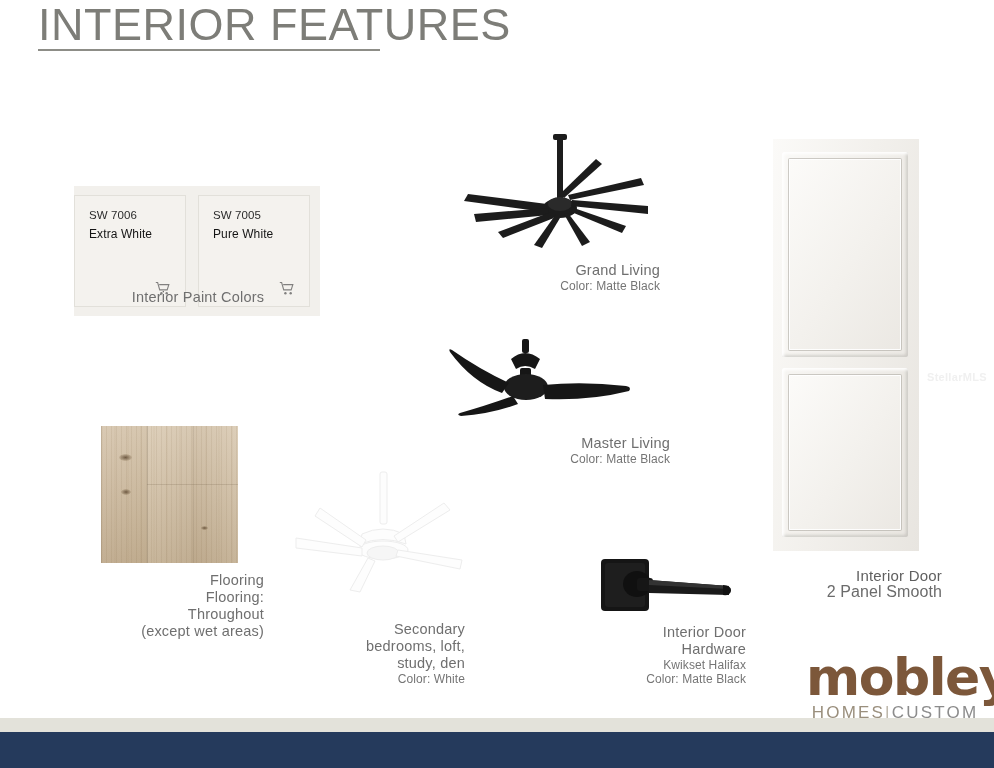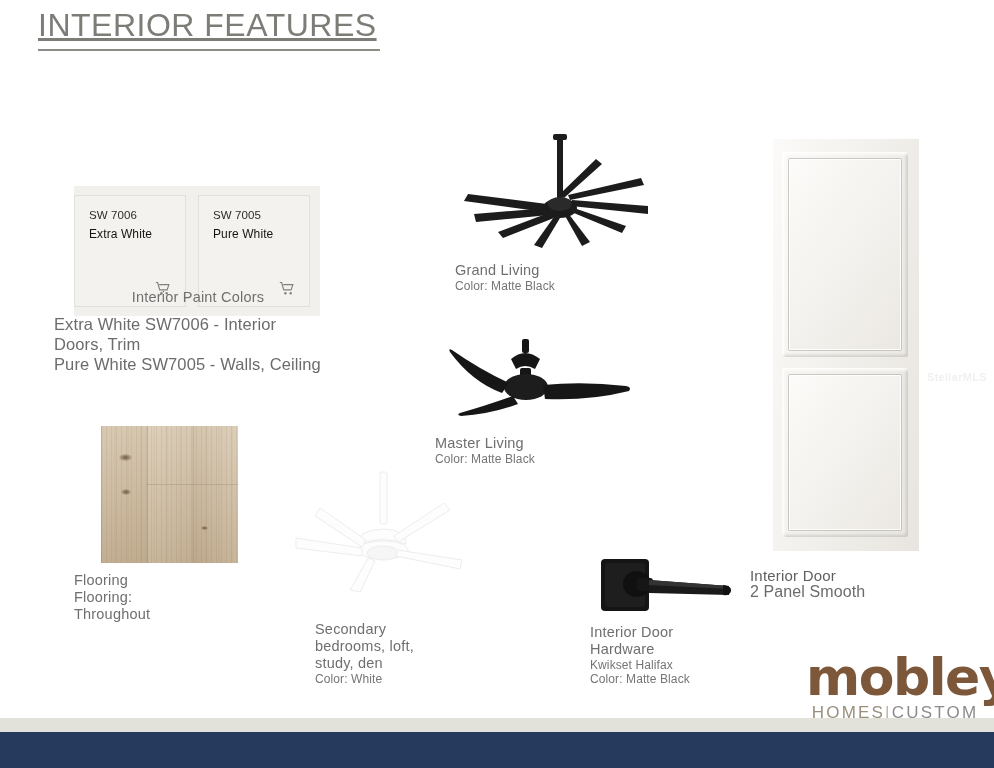"INTERIOR FEATURES" .title { font-size: 32px -> 45px; text-decoration: underline -> none }
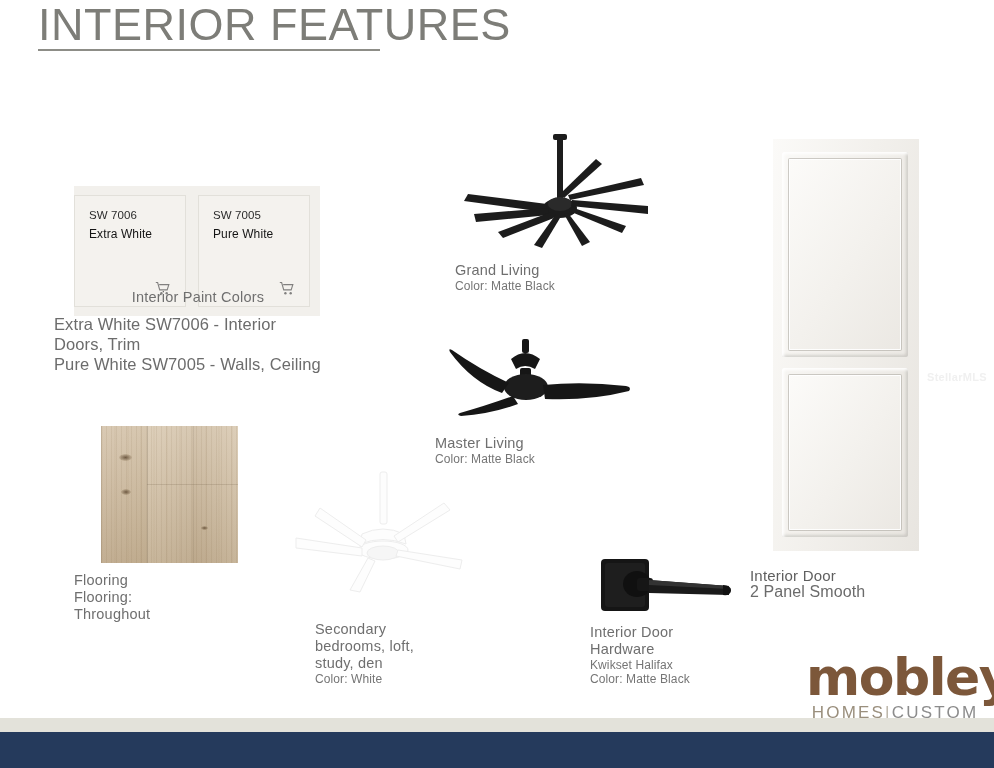"Grand Living" .cap { text-align: left -> right }
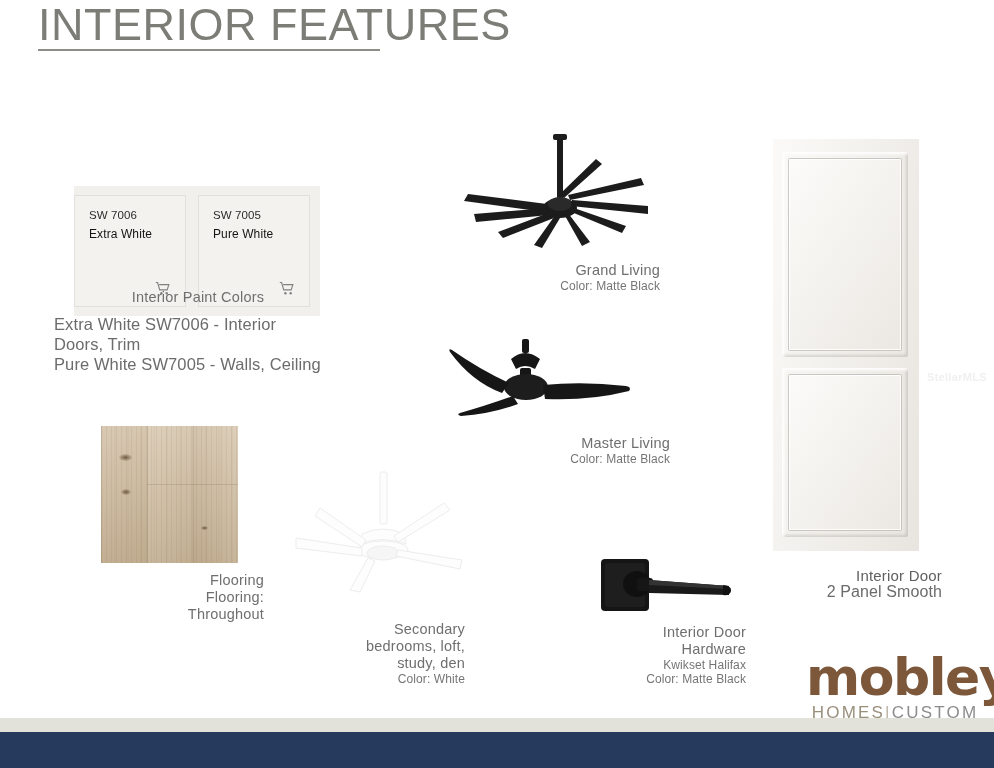"Extra White SW7006 - Interior" div.paint-desc { html: <div> <div>Extra White SW7006 - Interior</div> <div>Doors, Trim</div> <div>Pure White SW7005 - Walls, Ceiling</div> </div> -> none }
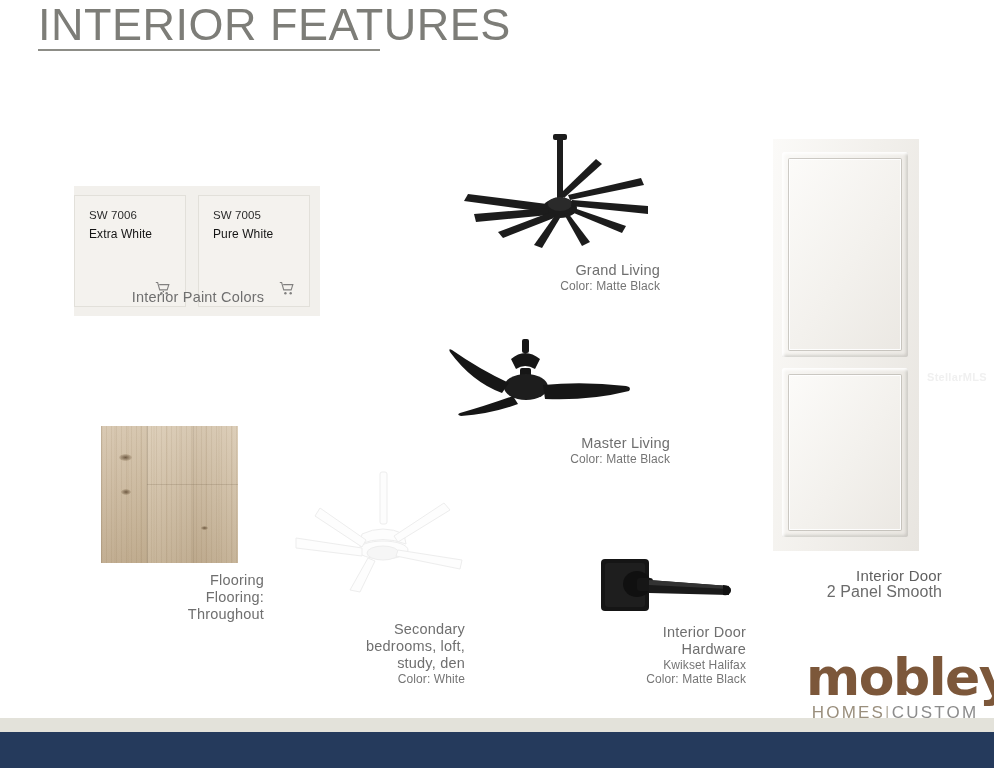"(except wet areas)" div.l1 { html: none -> <div>(except wet areas)</div> }
